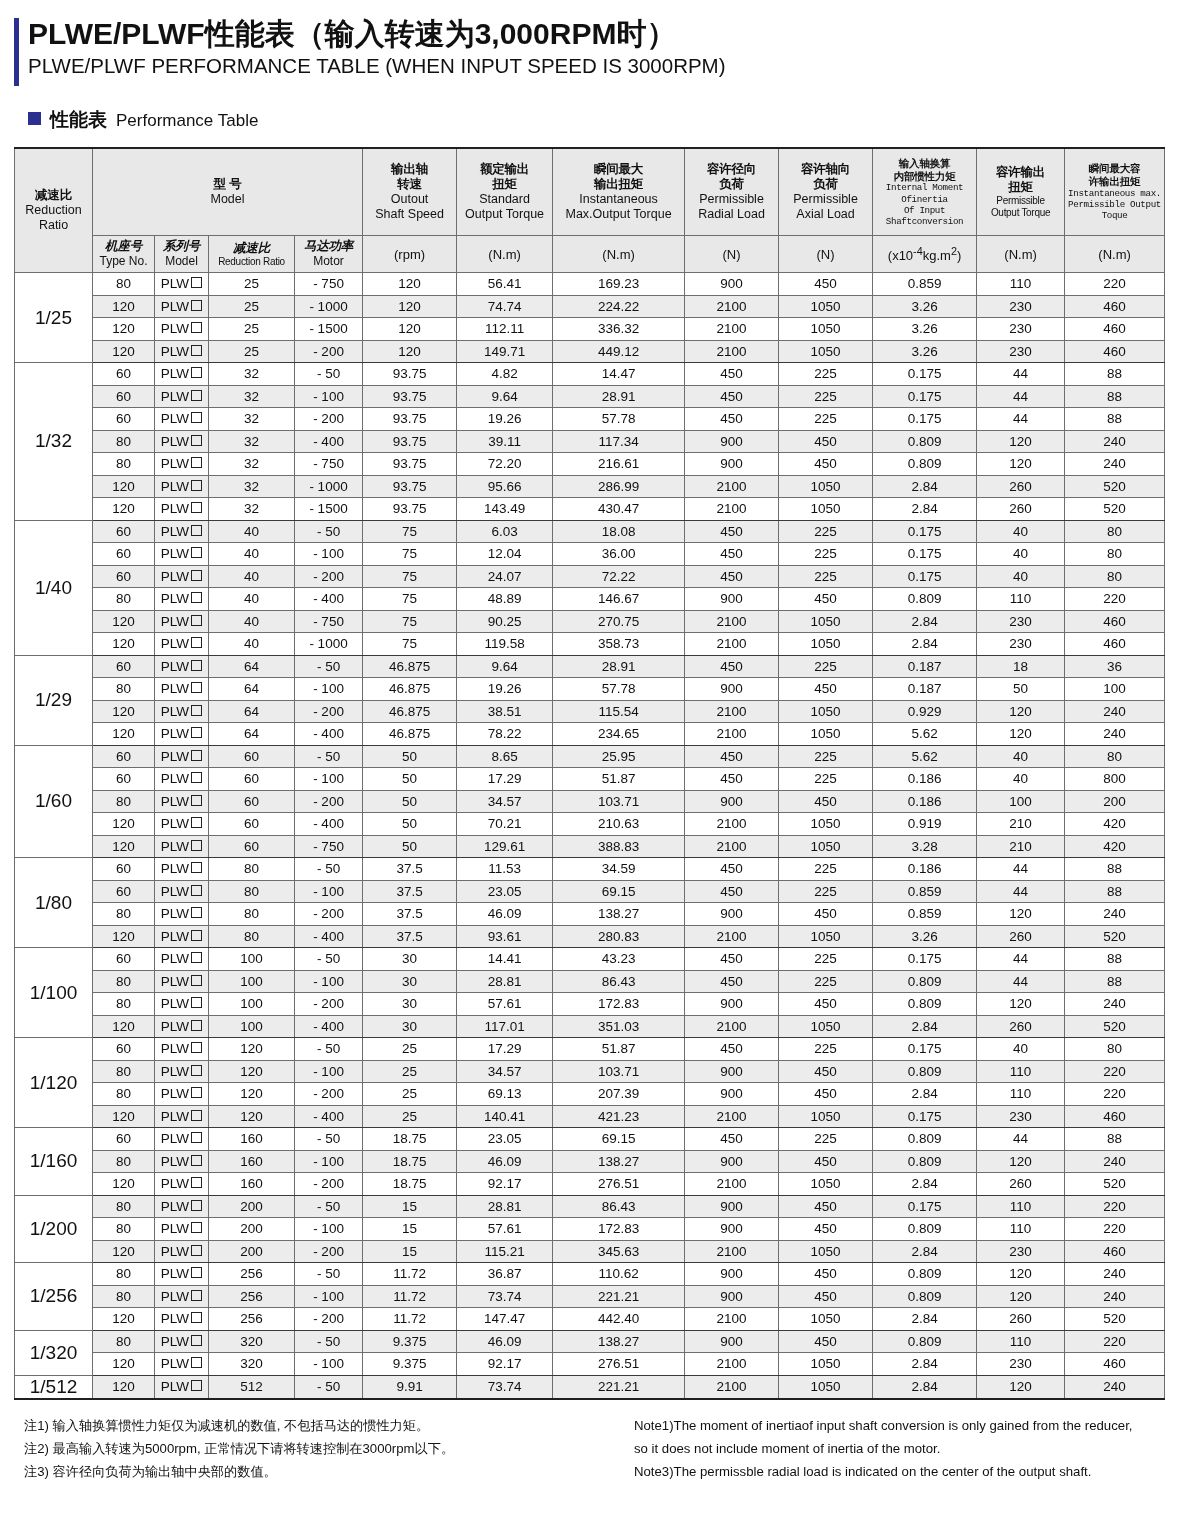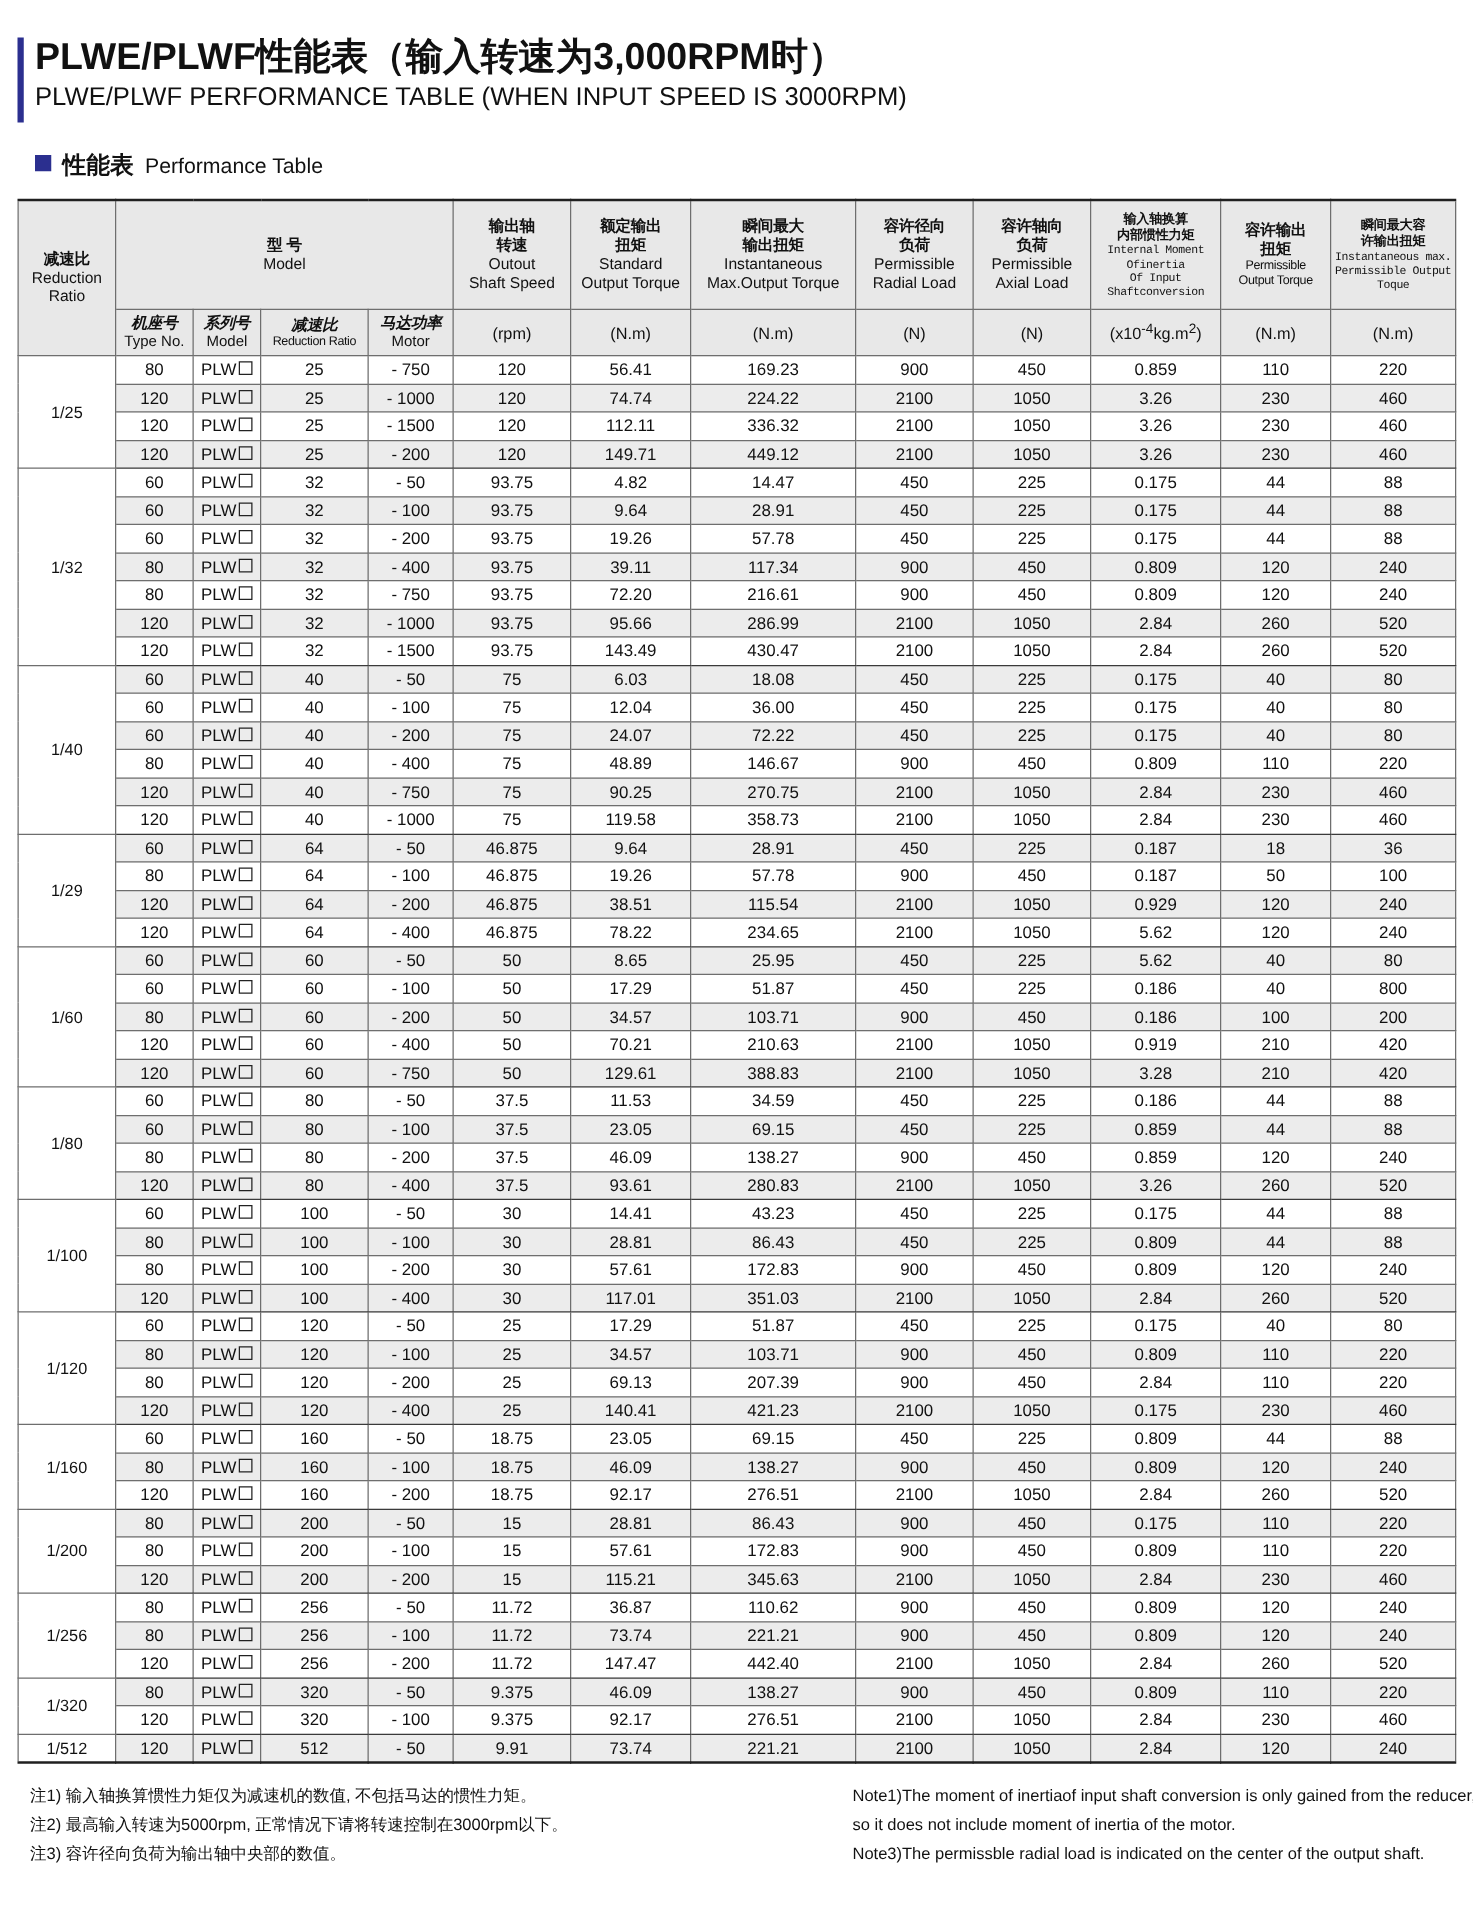"PLWE/PLWF性能表（输入转速为3,000RPM时）" .page { padding: 16px 14px -> 4px 14px }
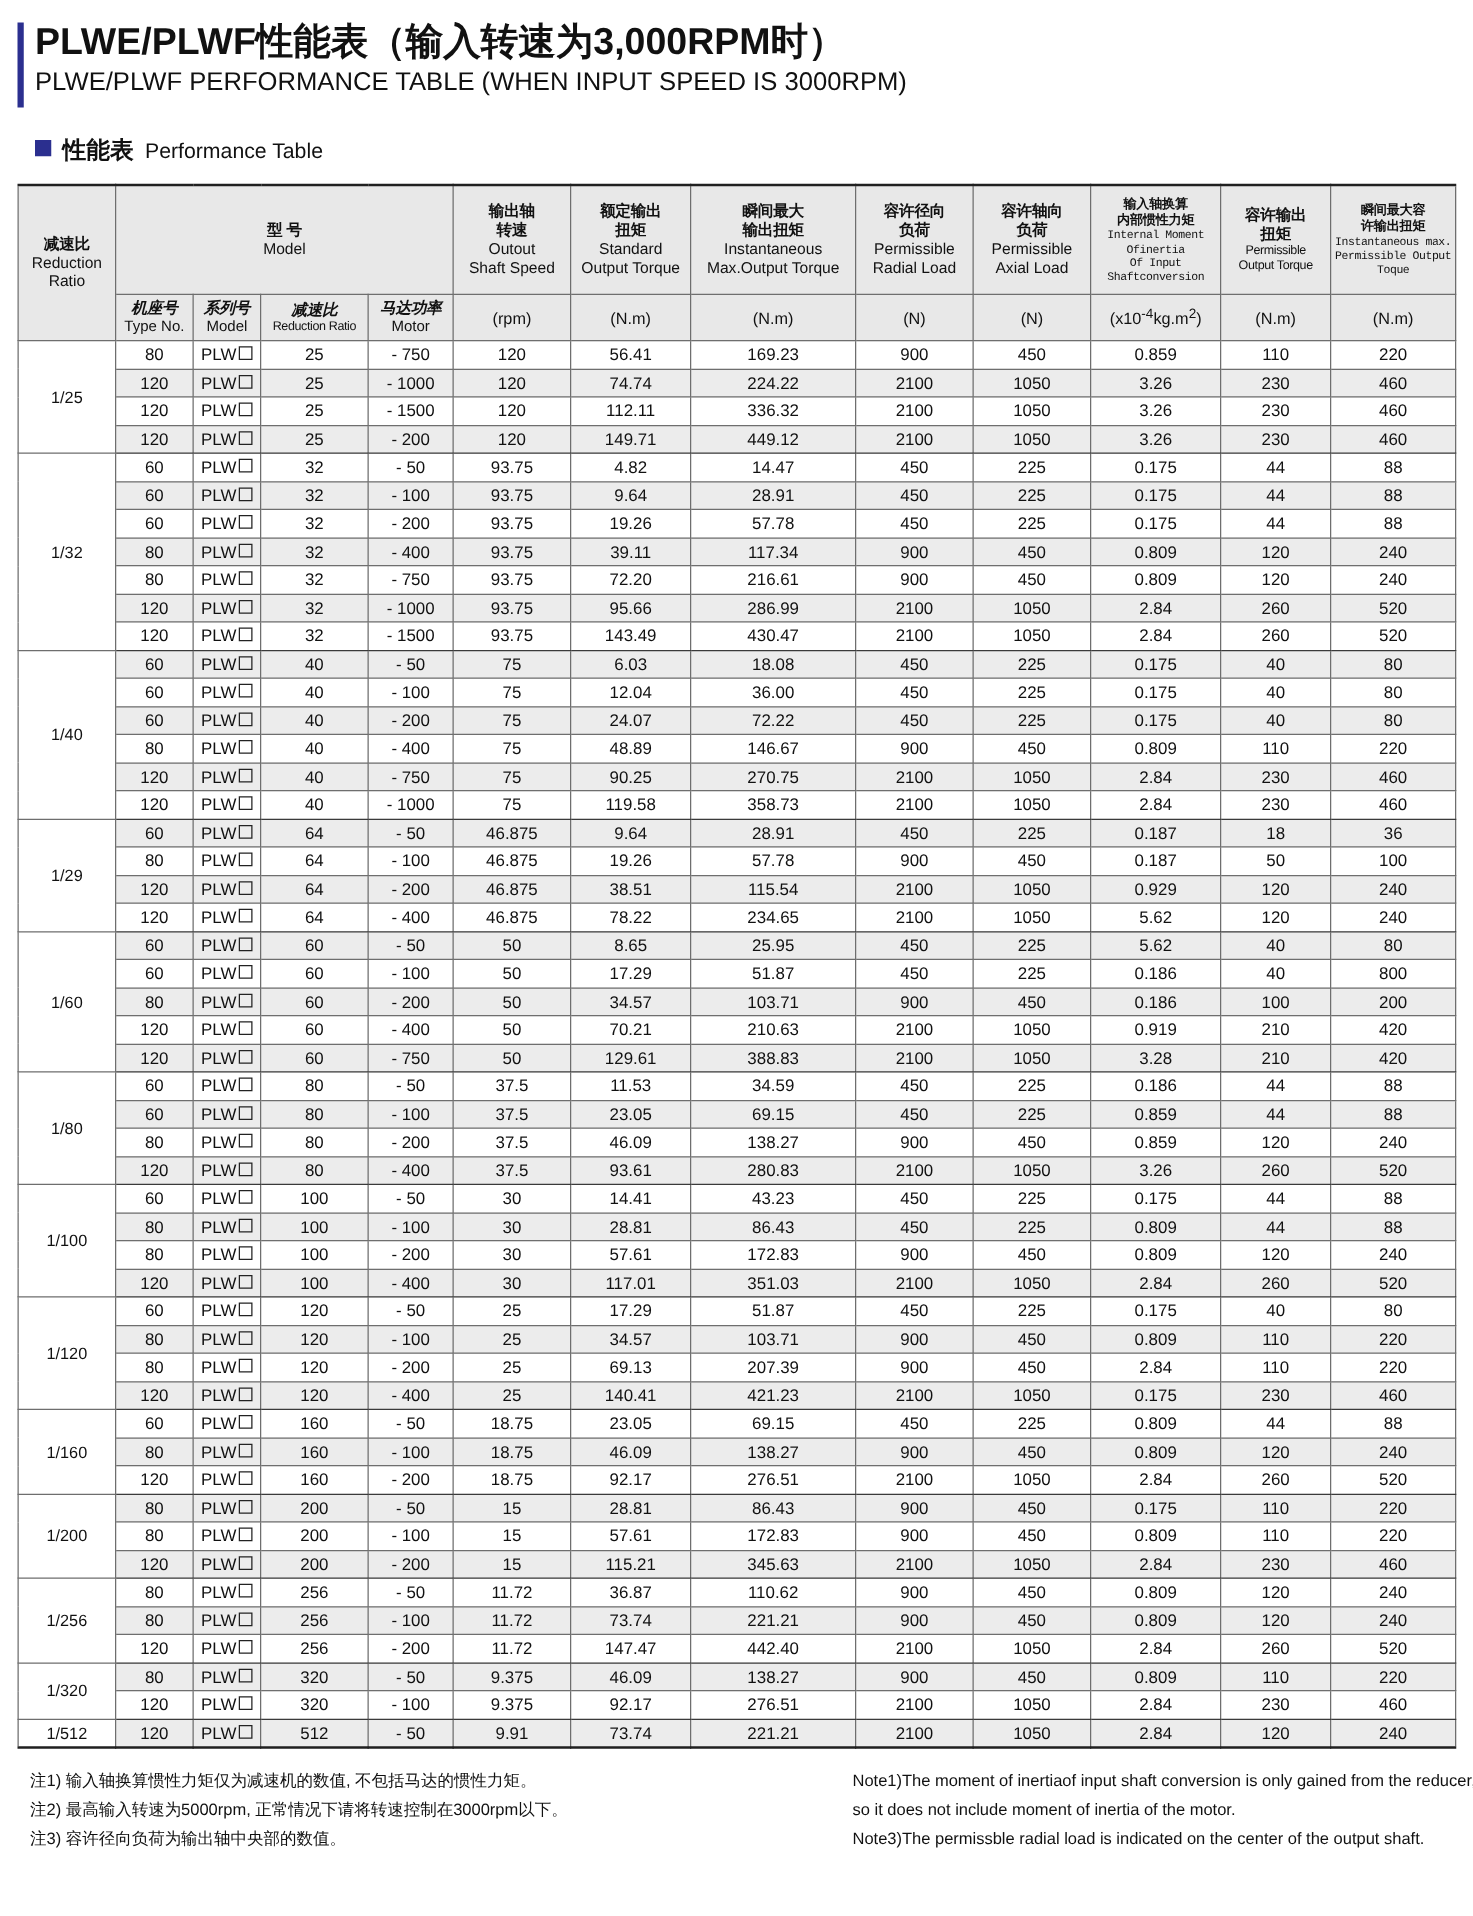"1/25" td.ratio { font-size: 13px -> 19px }
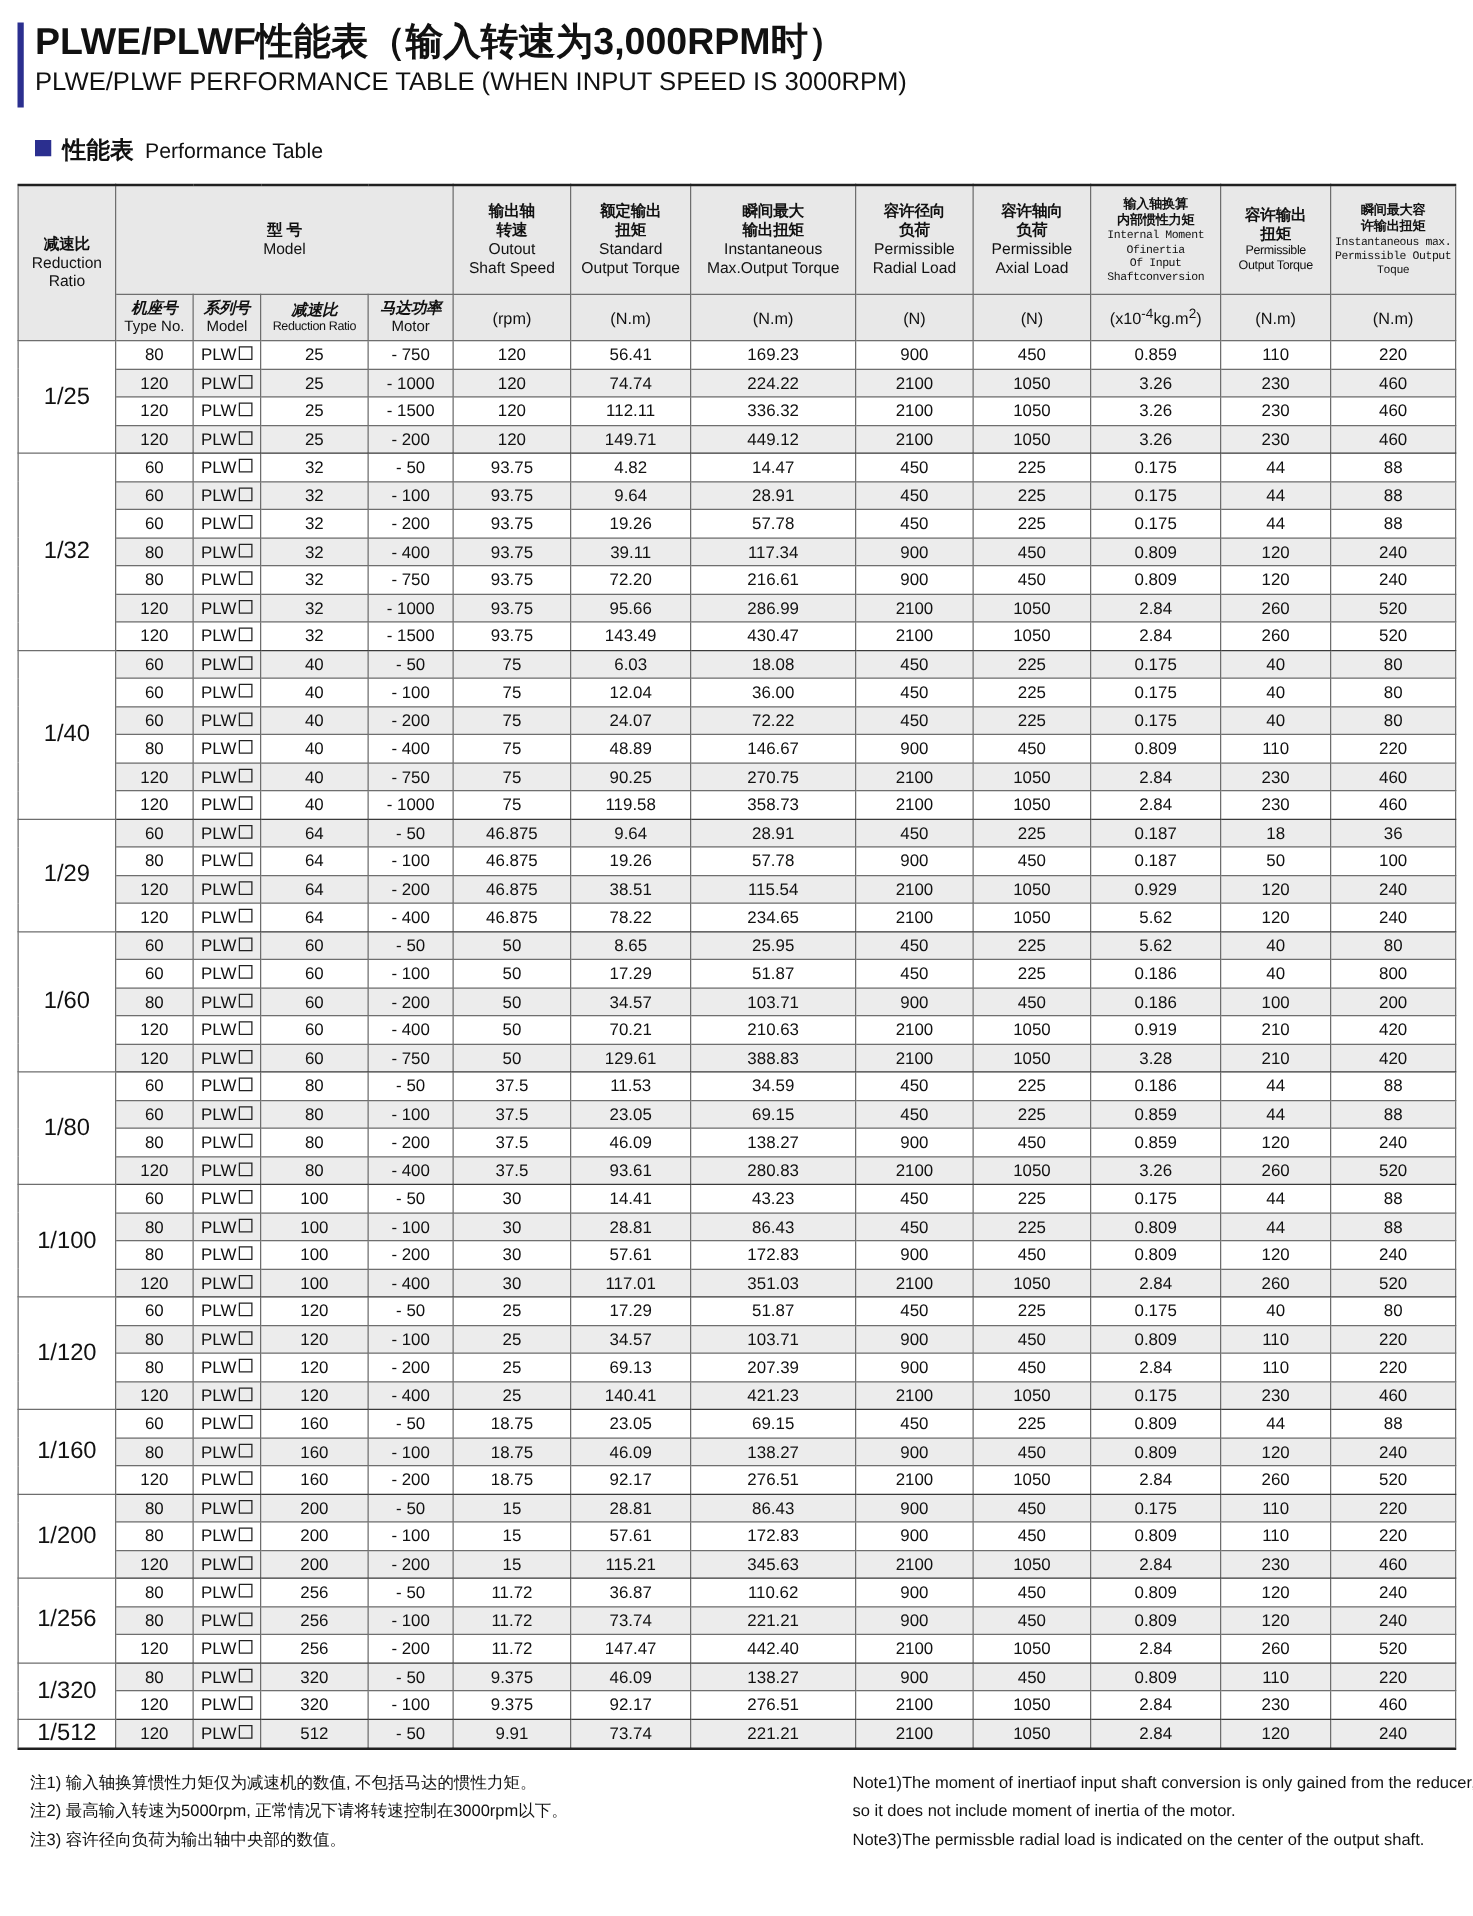"注1) 输入轴换算惯性力矩仅为减速机的数值, 不包括马达的惯性力矩。" .notes { gap: 48px -> none }
